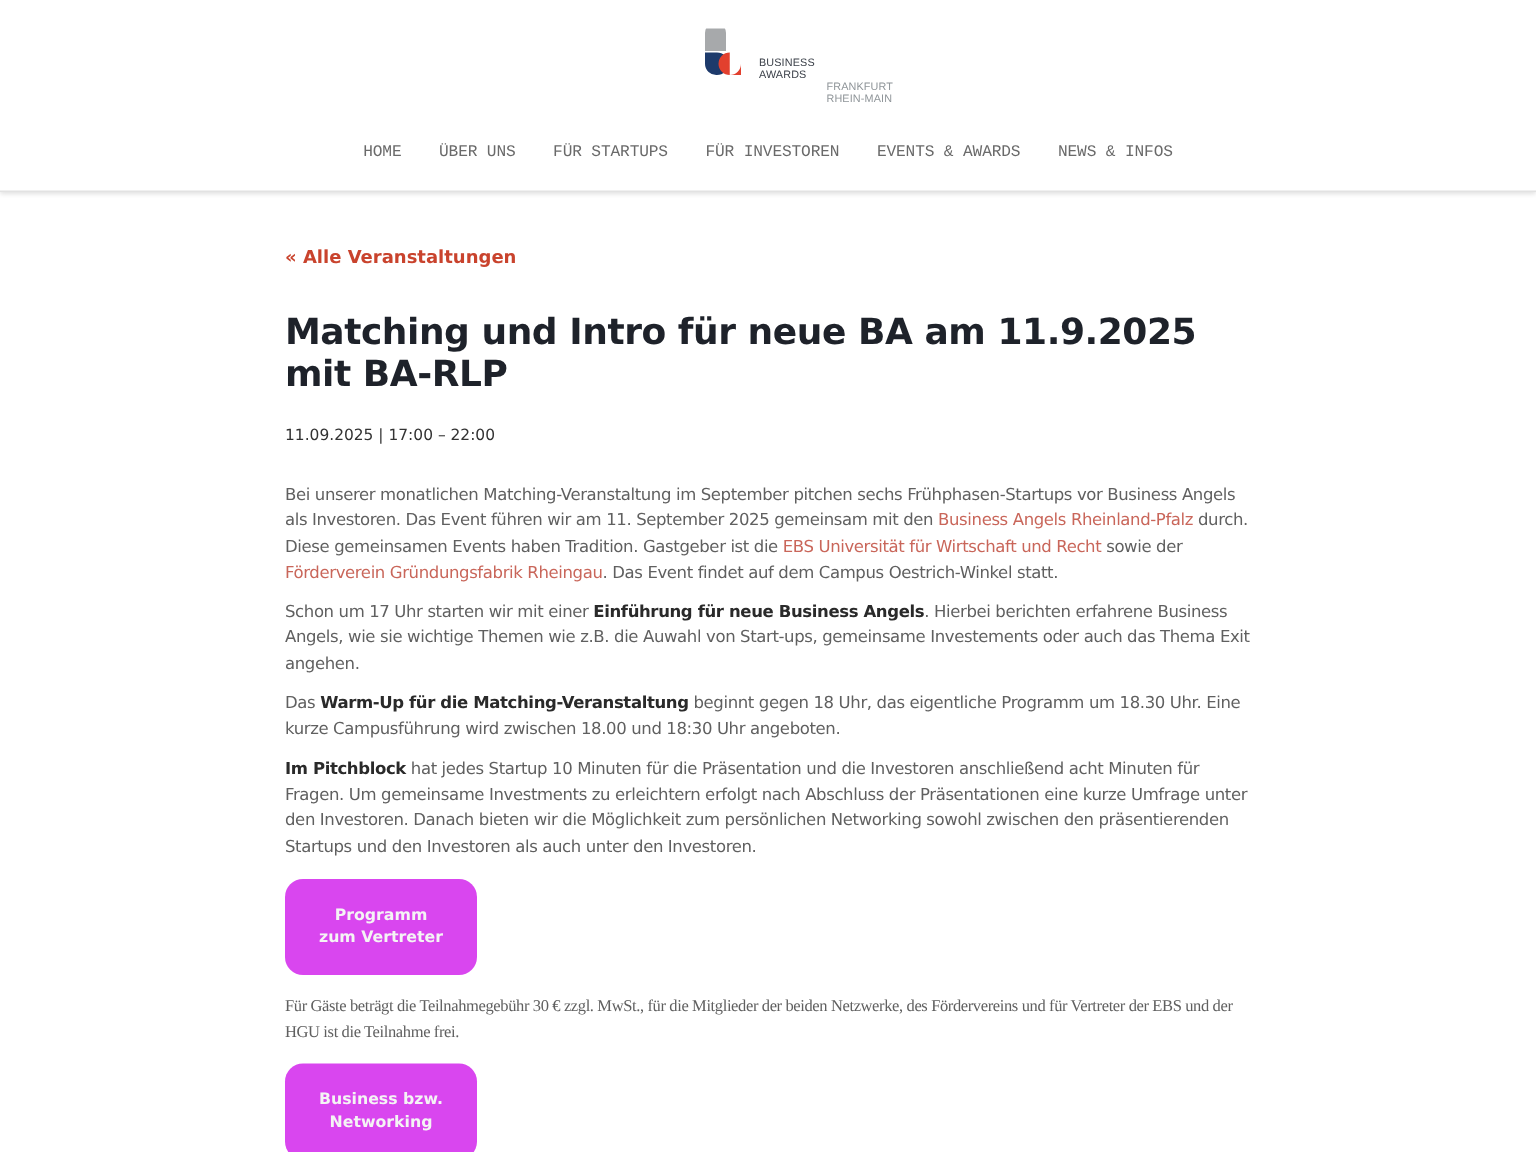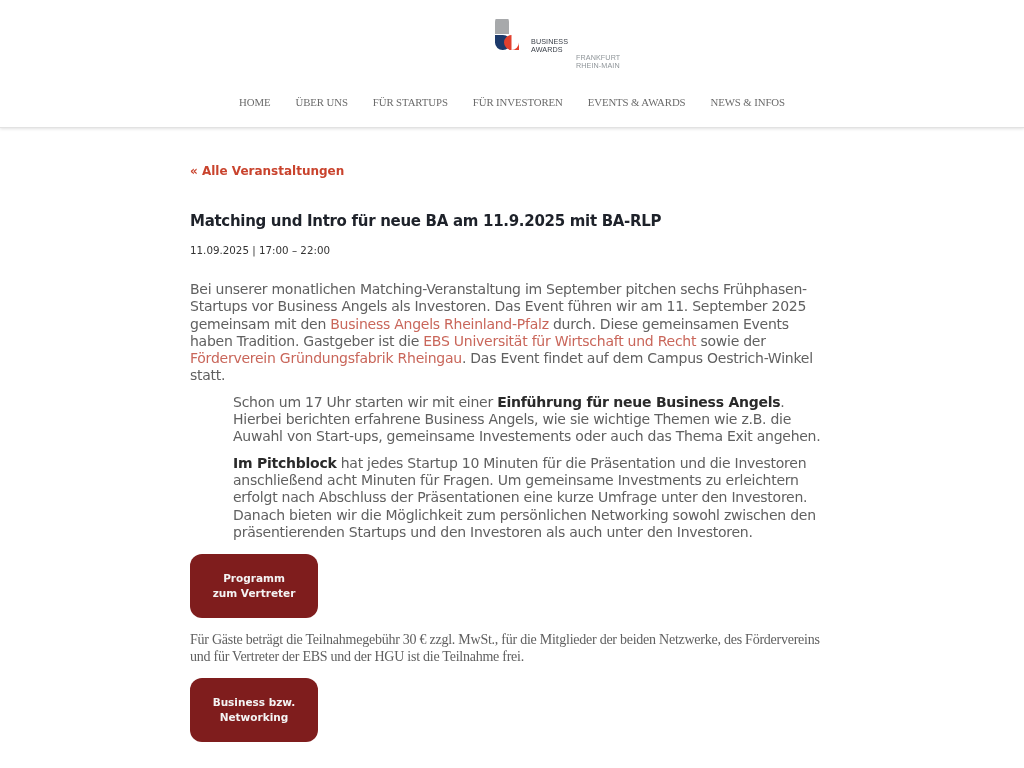"BUSINESS" .logo { left: 494px -> 469px }
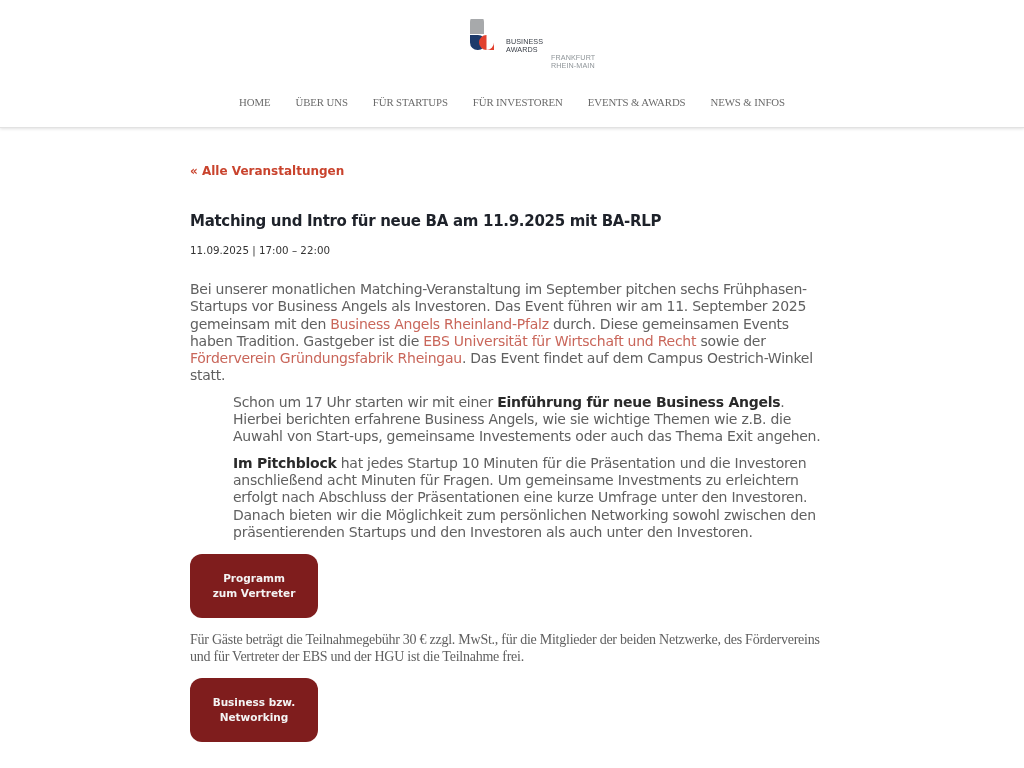"HOME" .main-nav a { font-family: Liberation Serif, serif -> Liberation Mono, monospace }
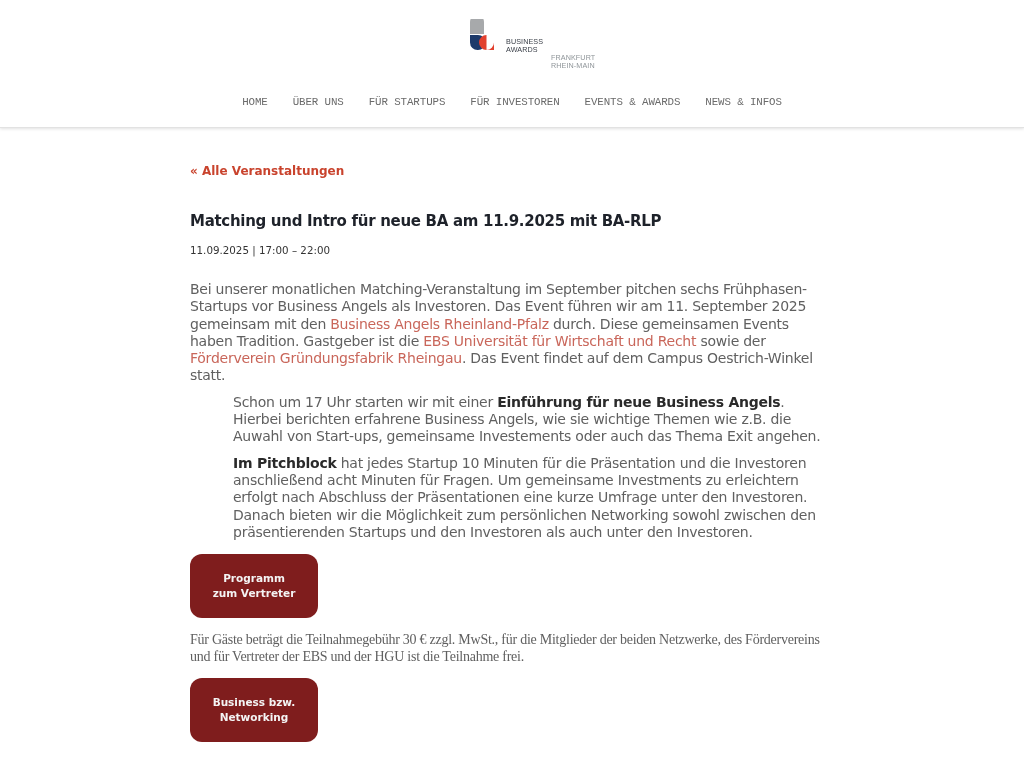"Matching und Intro für neue" .event-title { font-size: 15px -> 24px }
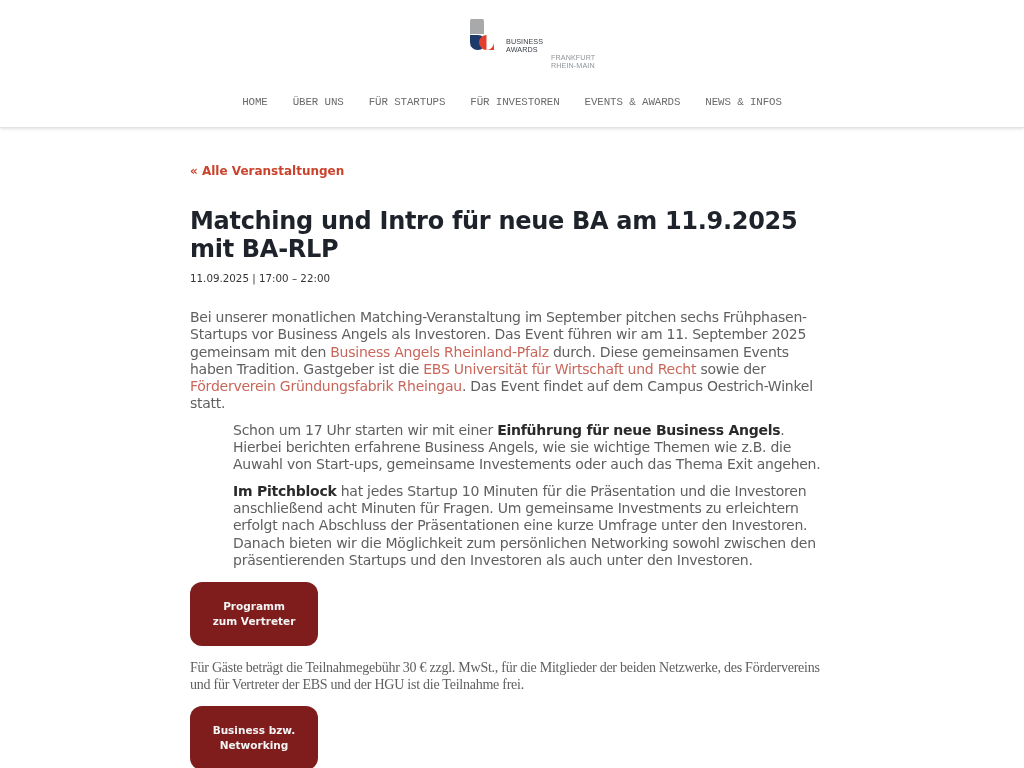"11.09.2025 | 17:00 – 22:00" .event-date { margin-top: 8px -> 20px }
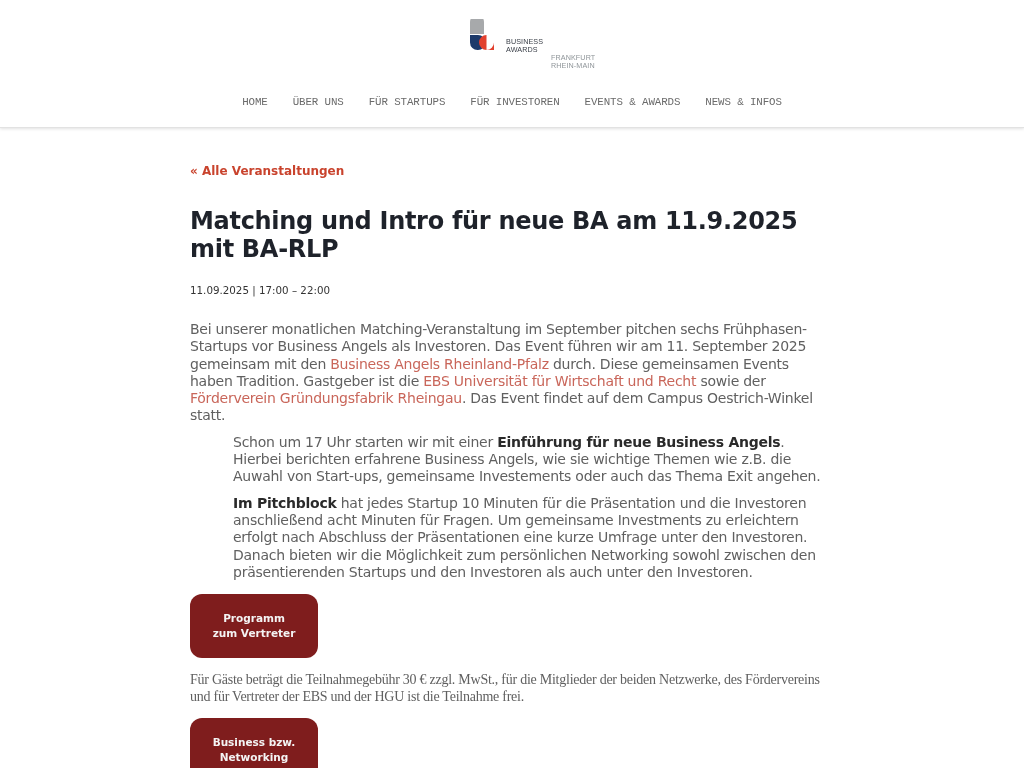"Bei unserer monatlichen" .para { font-size: 14px -> 11px }
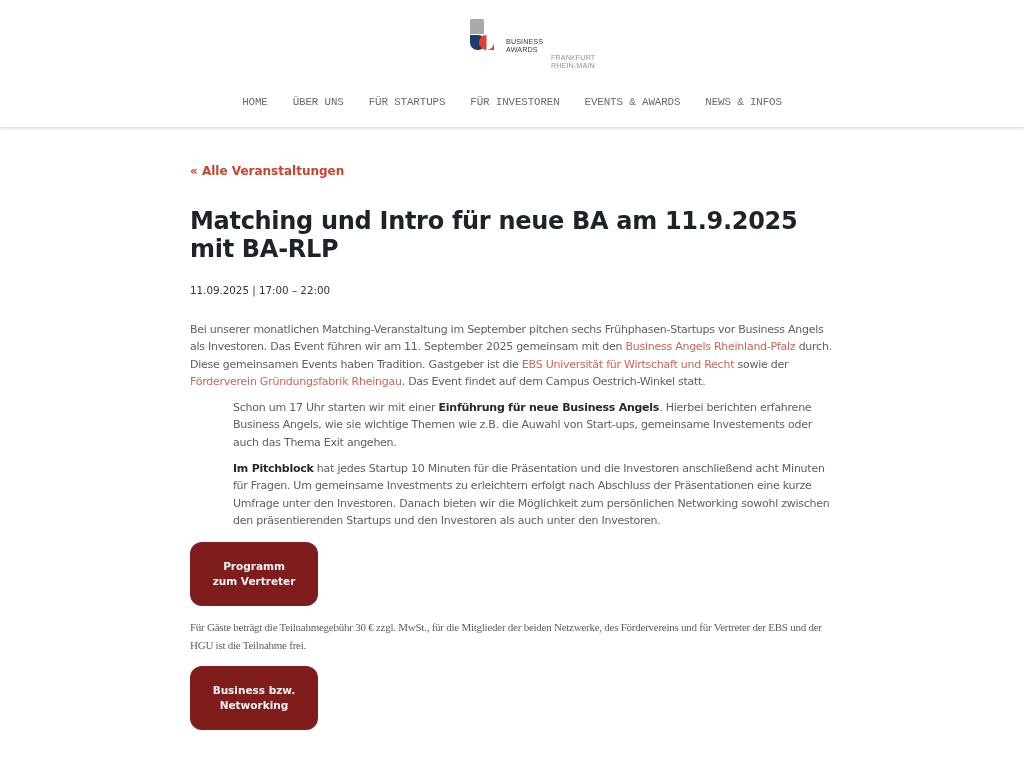"Schon um 17 Uhr starten" .p2, .p3, .p4 { margin-left: 43px -> none }
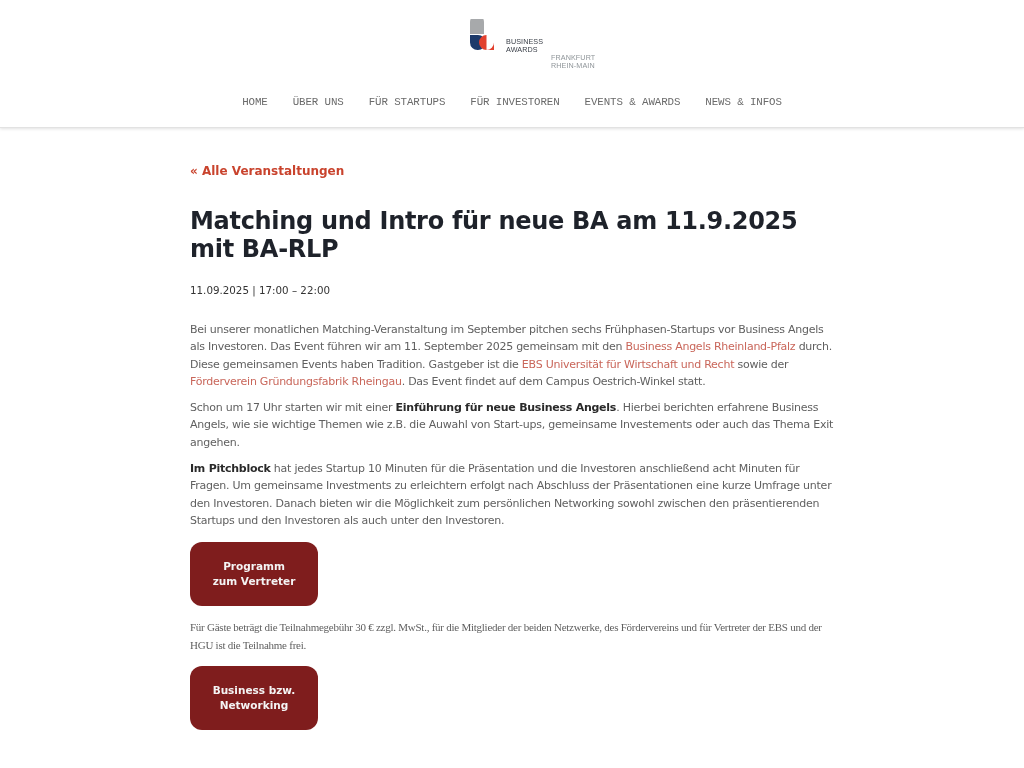"Das Warm-Up für die" p.para { html: none -> <p><span>Das </span><b>Warm-Up für die Matching-Veranstaltung</b><span> beginnt gegen 18 Uhr, das eigentliche Programm um 18.30 Uhr. Eine kurze Campusführung wird zwischen 18.00 und 18:30 Uhr angeboten.</span></p> }
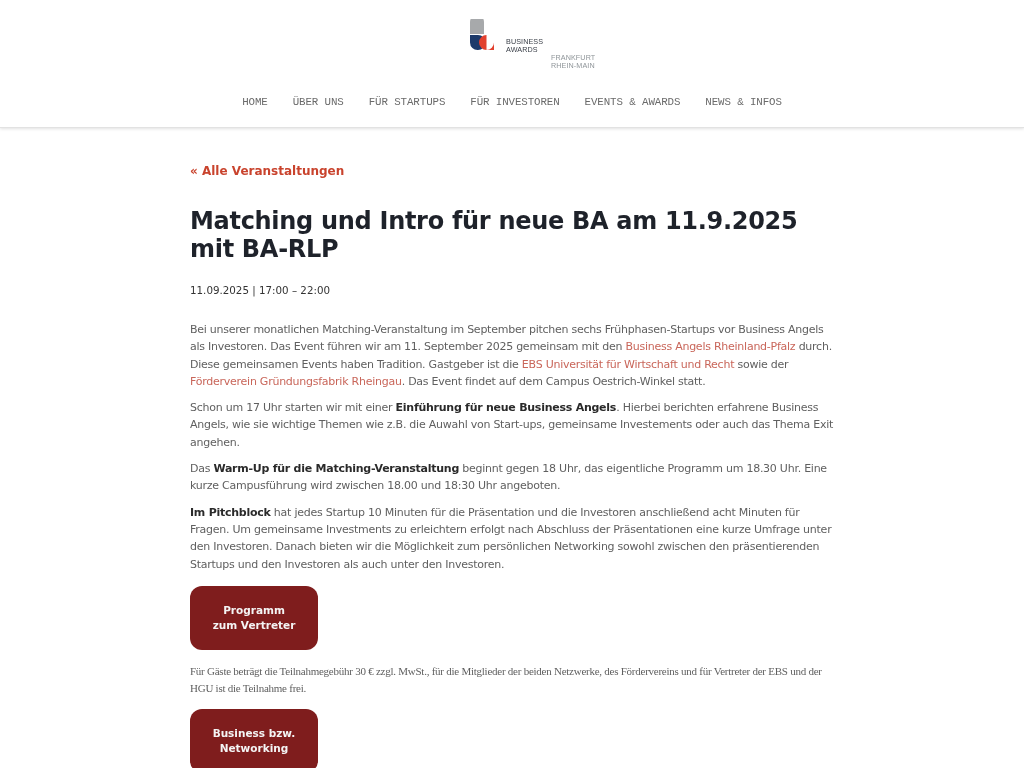"Programm" .btn { background: #7f1d1d -> #d946ef }
